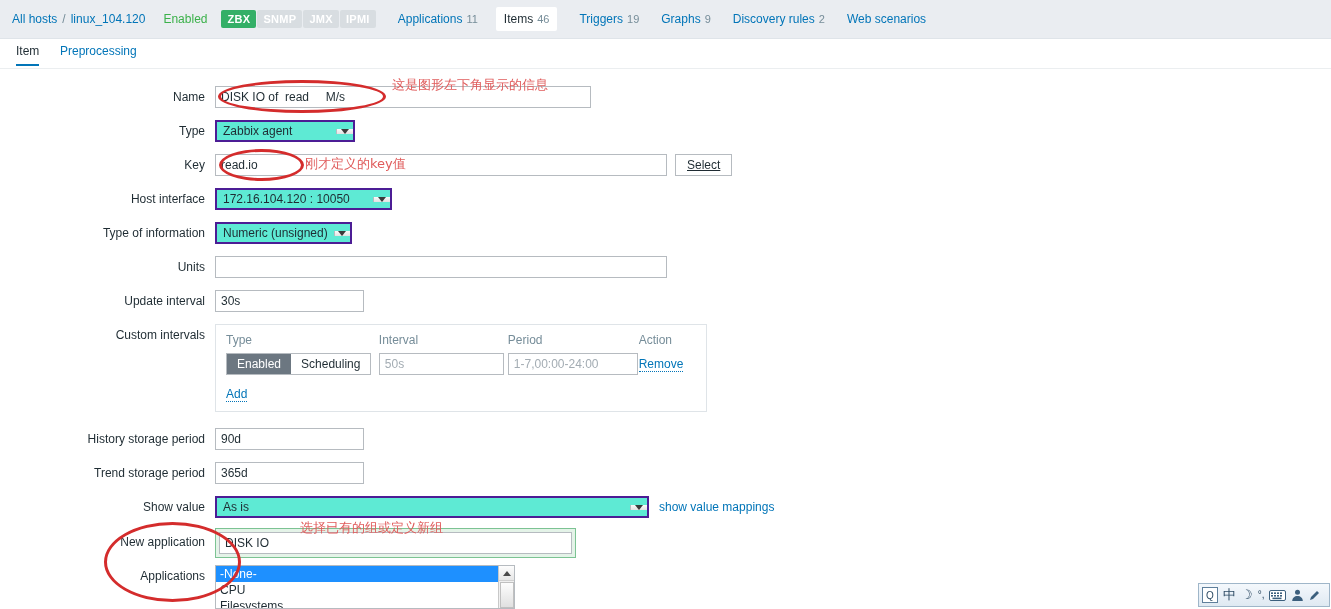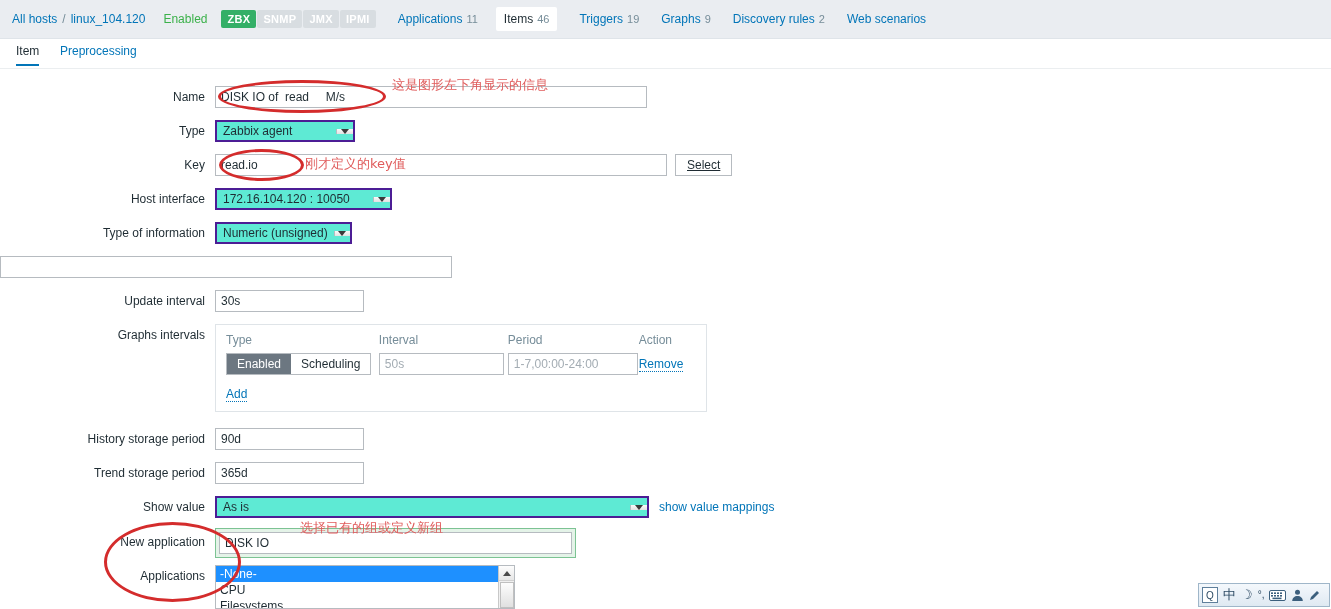"DISK IO of read M/s" input.inp { width: 432px -> 376px }
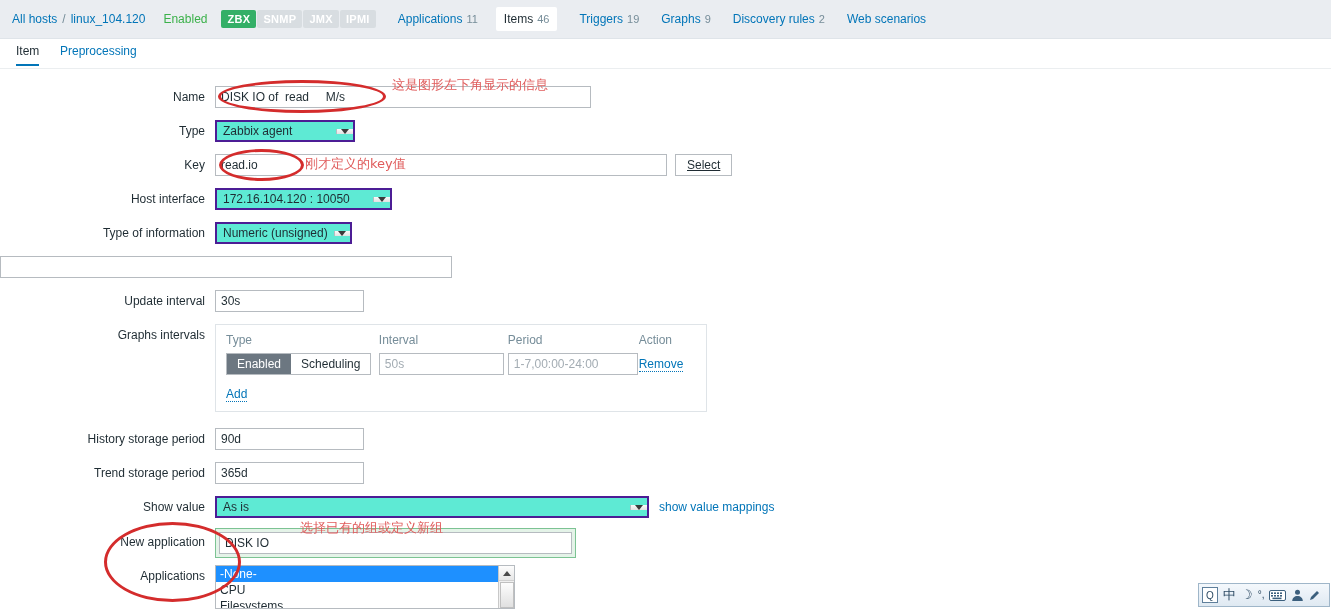"Units" div.lbl { html: none -> <div>Units</div> }
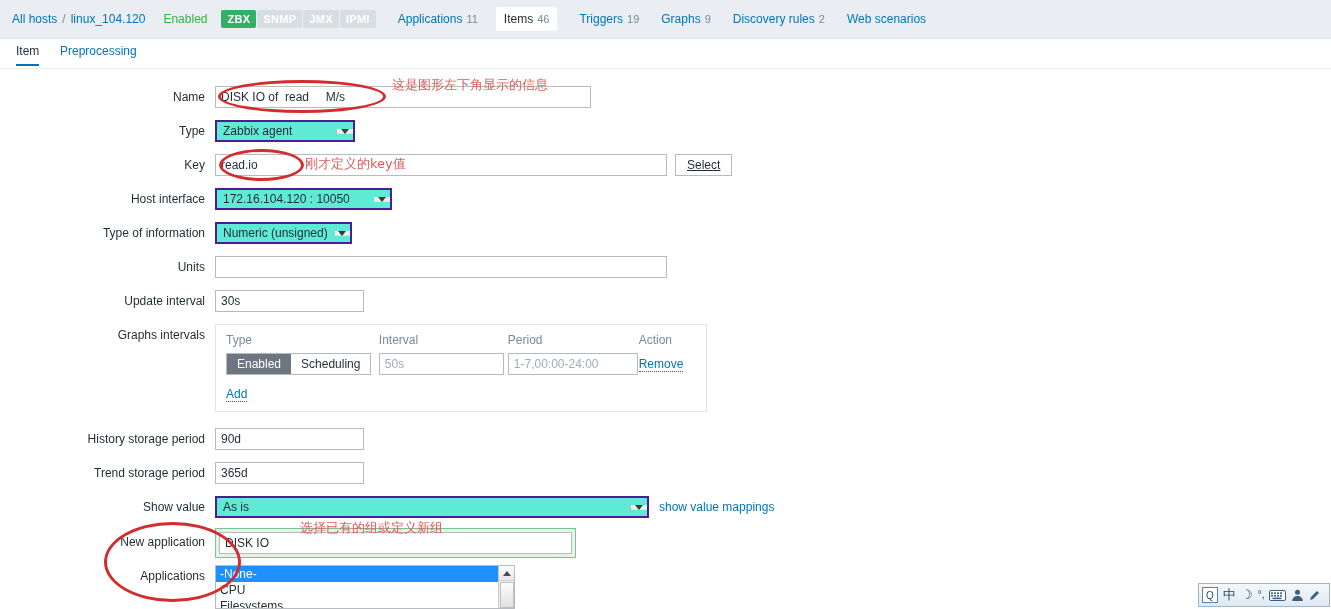"Graphs intervals" div.lbl { text: Graphs -> Custom }
